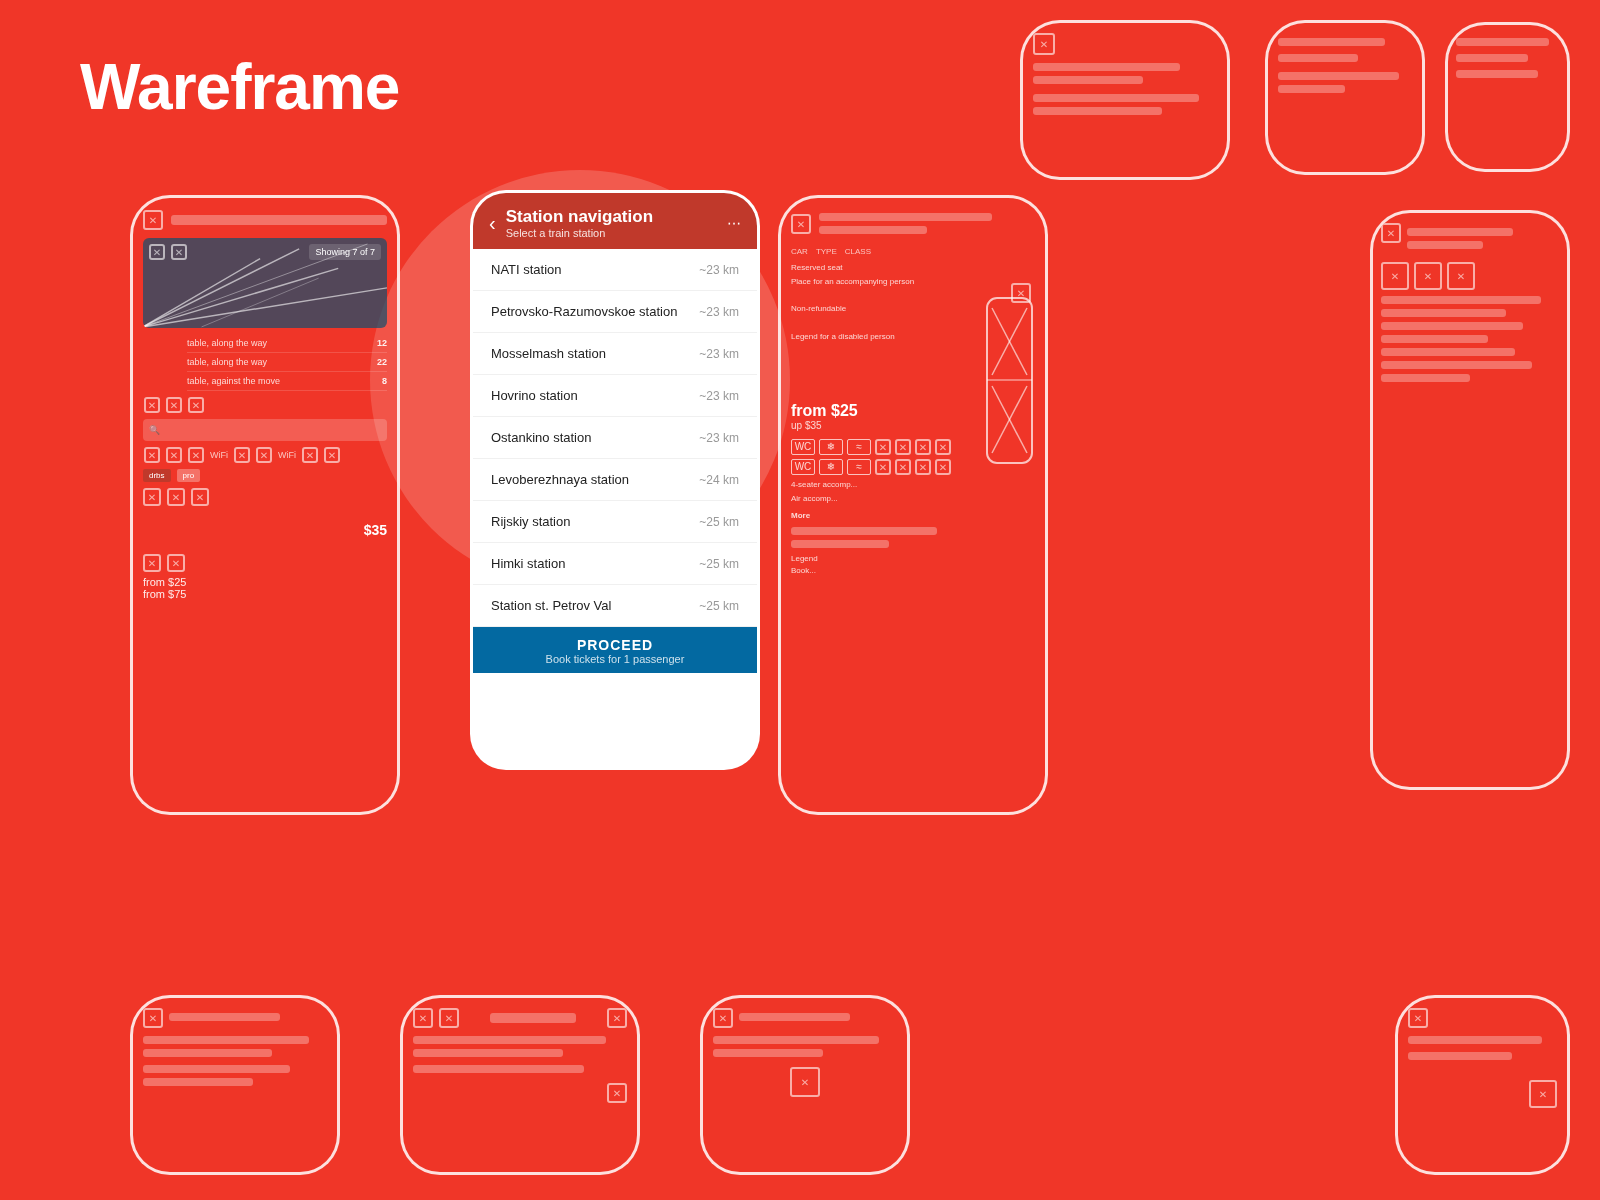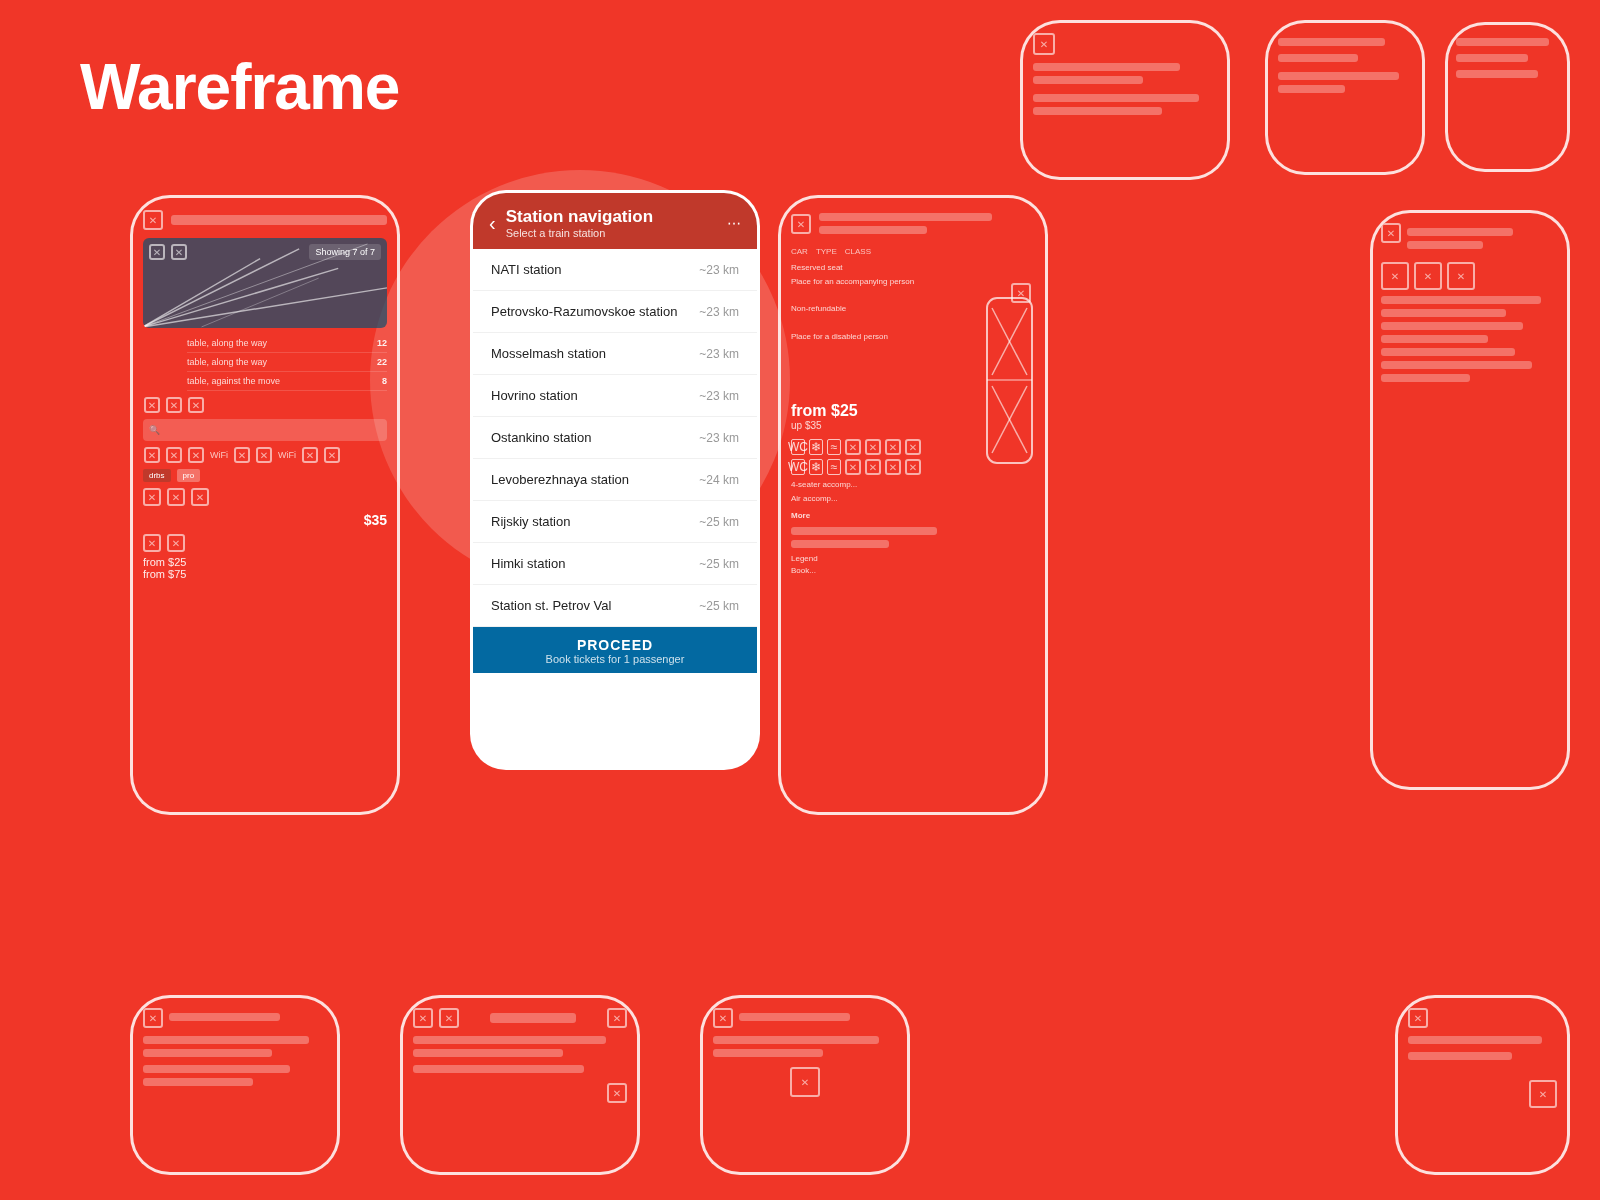"Place for a disabled person" div.right-card-text { text: Place -> Legend }
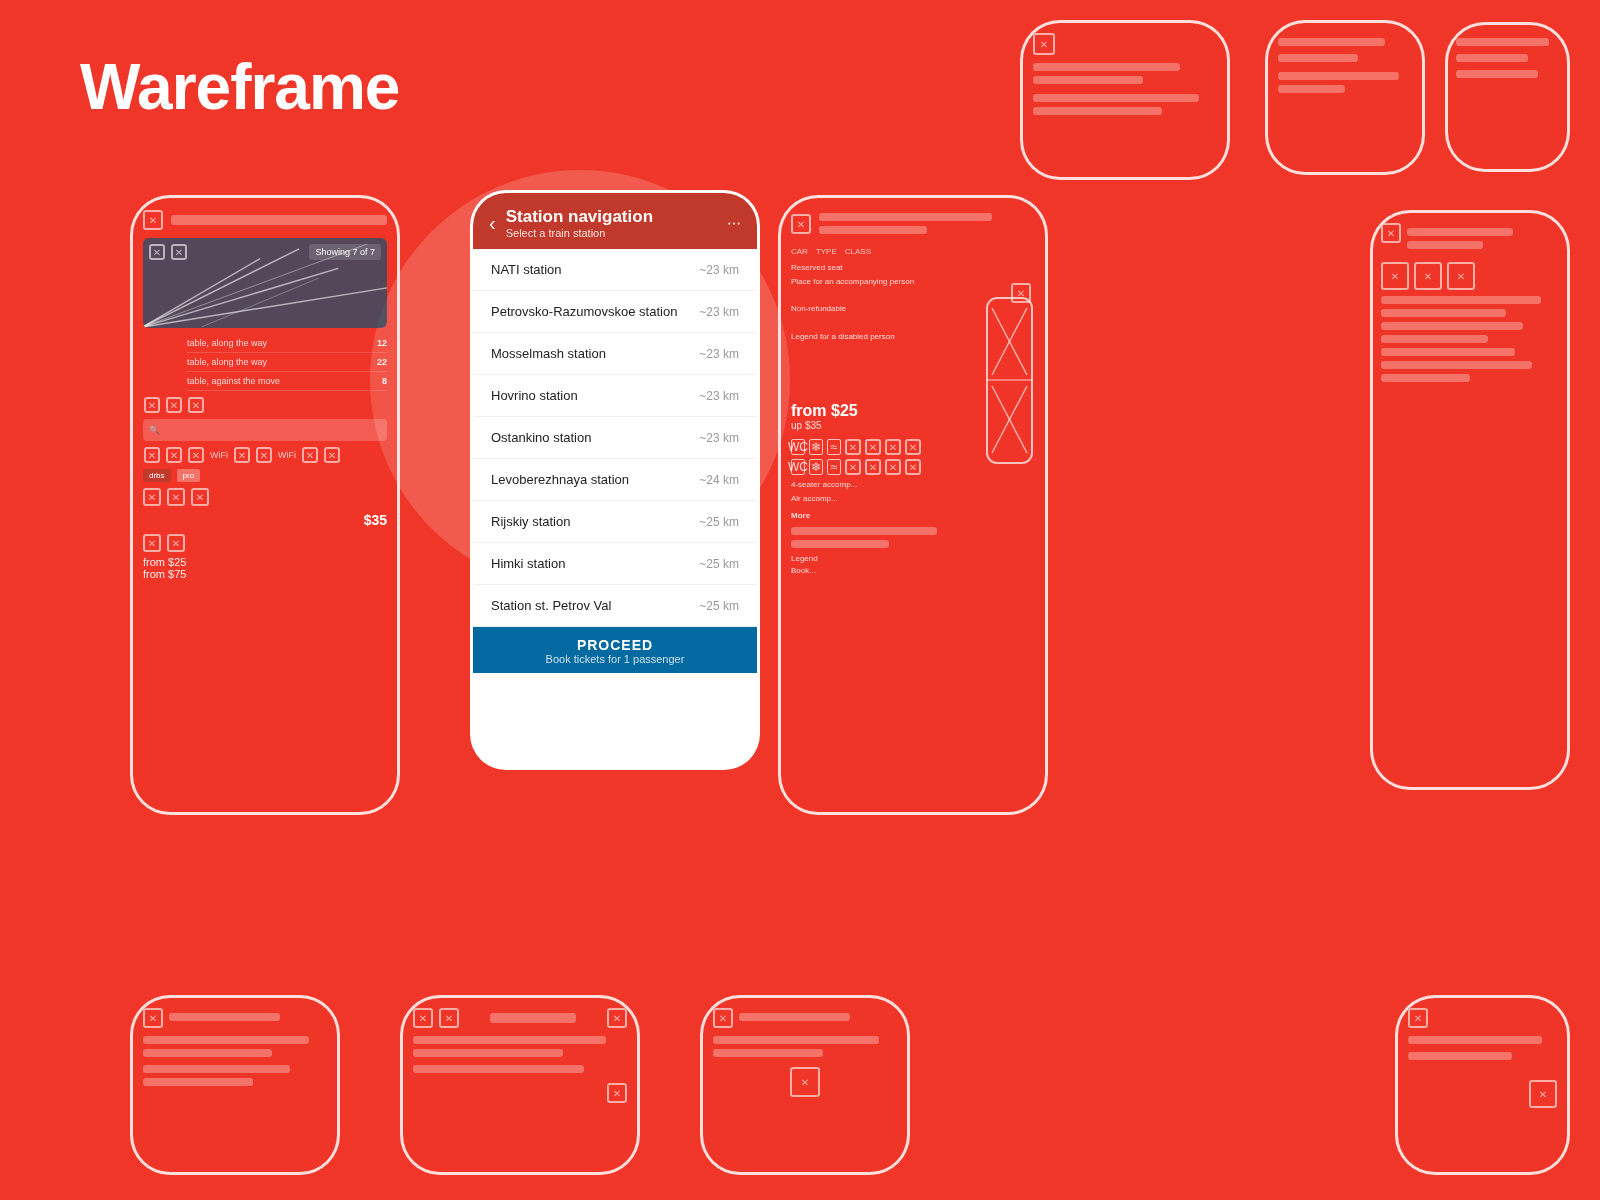"WC" .amenity-icon { font-size: 12px -> 10px; width: 14px -> 24px }
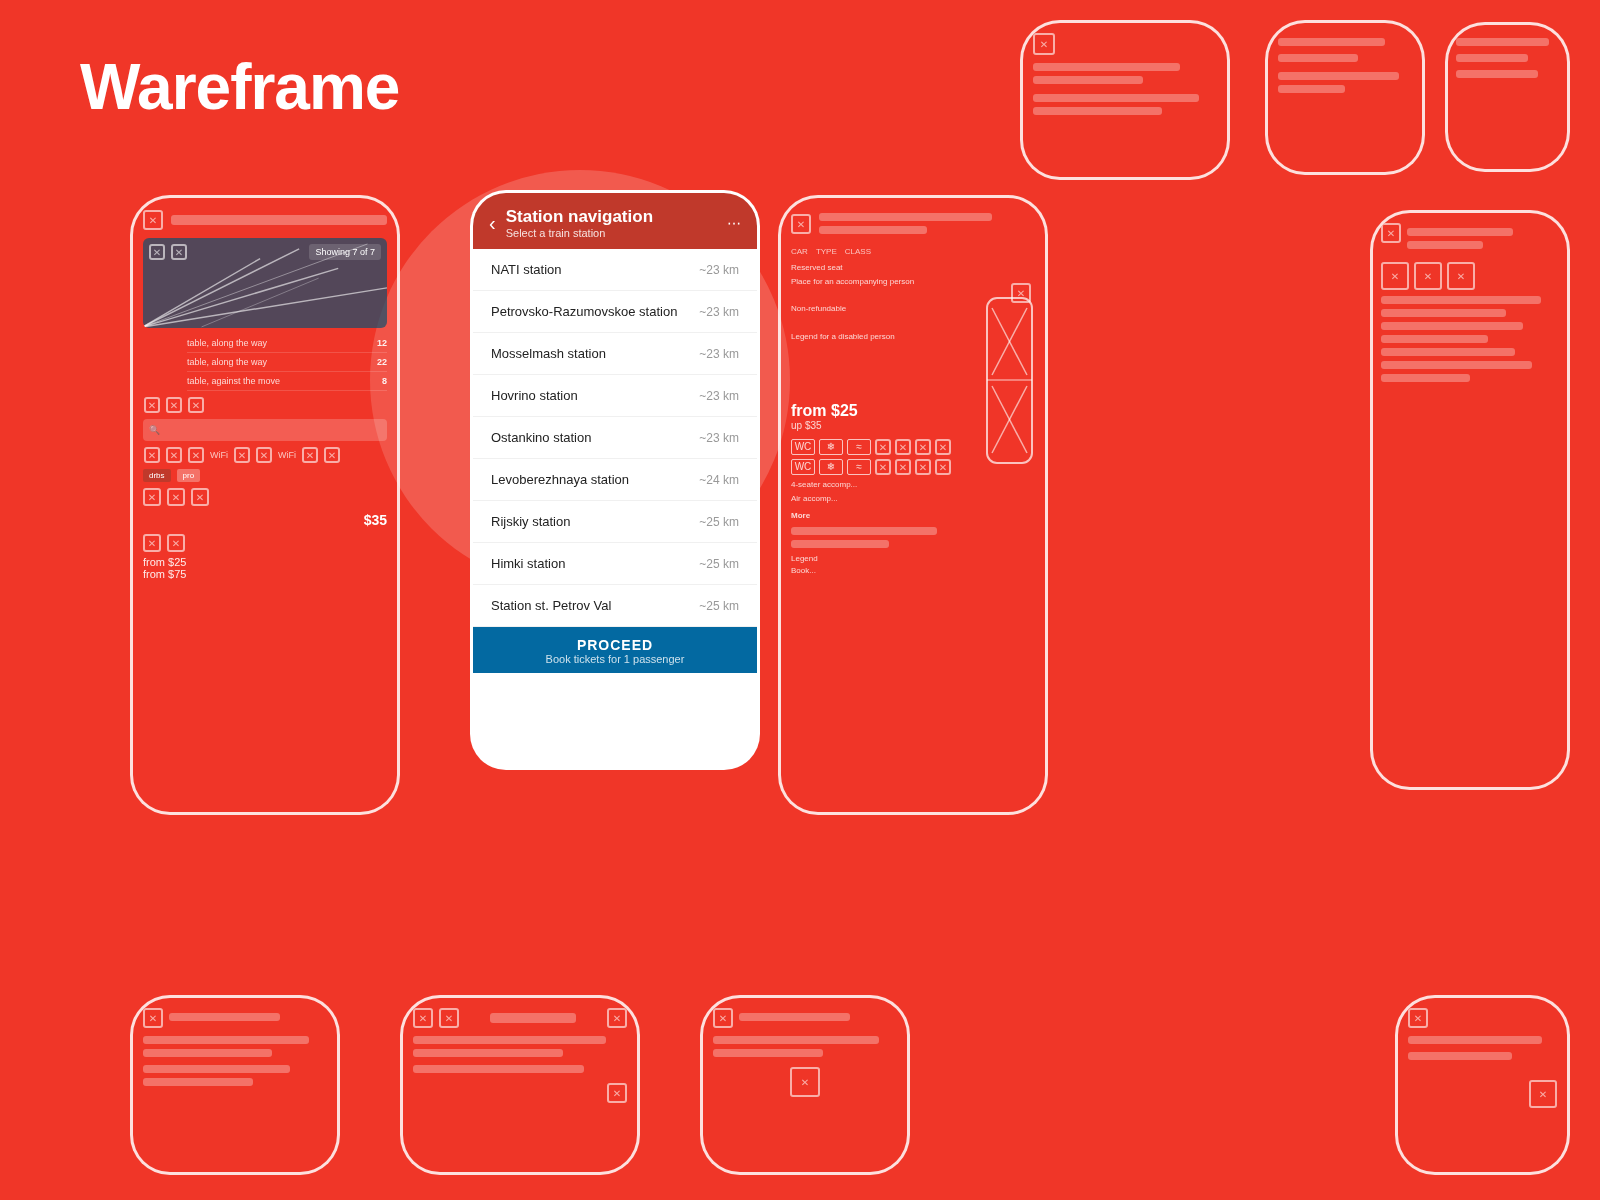"$35" .left-price { margin: 6px 0 -> 16px 0 }
